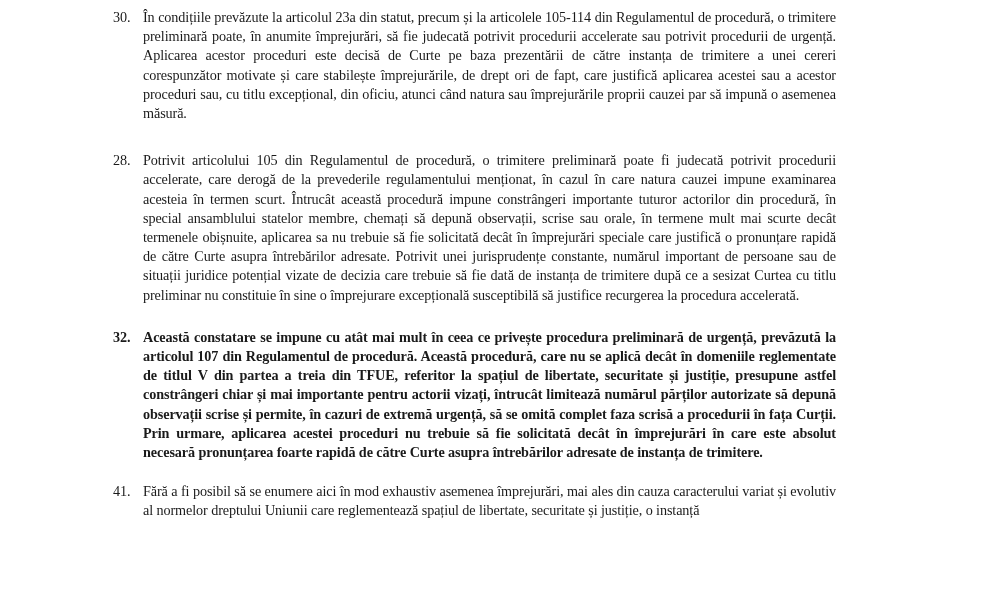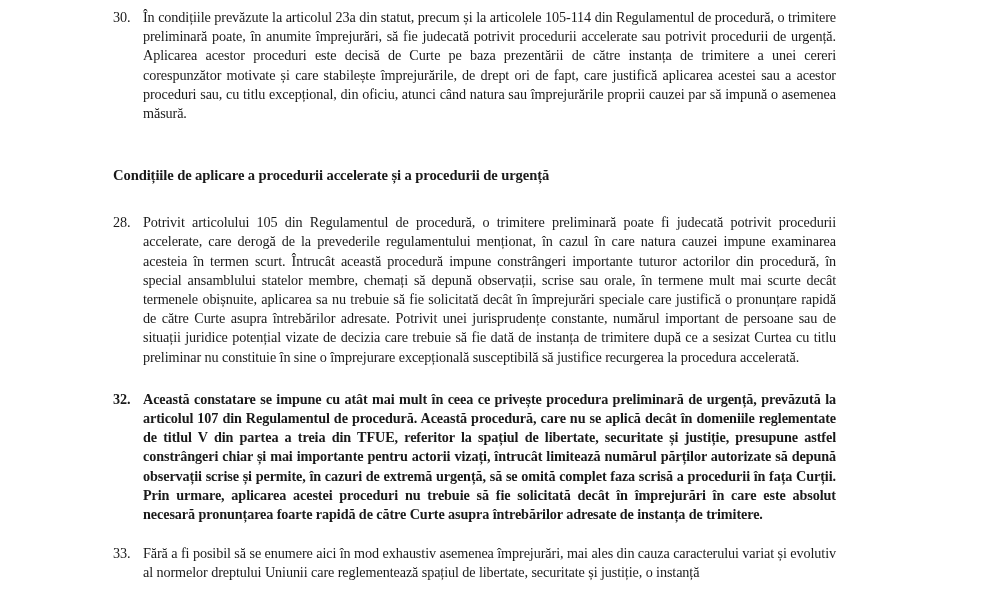"Condițiile de aplicare a procedurii" h2.section-heading { html: <h2>Condițiile de aplicare a procedurii accelerate și a procedurii de urgență</h2> -> none }
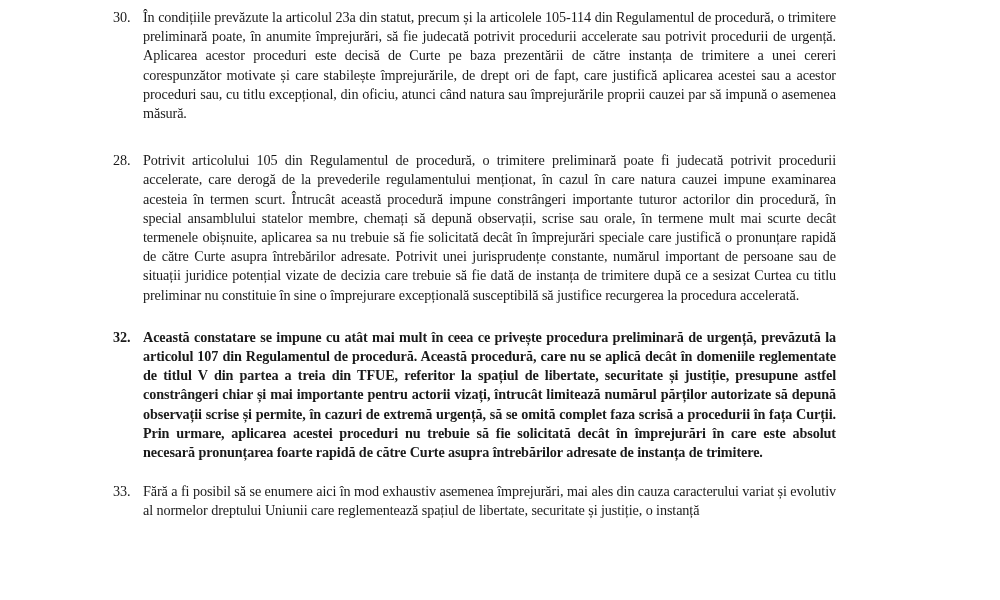"33." span.para-num { text: 33 -> 41 }
